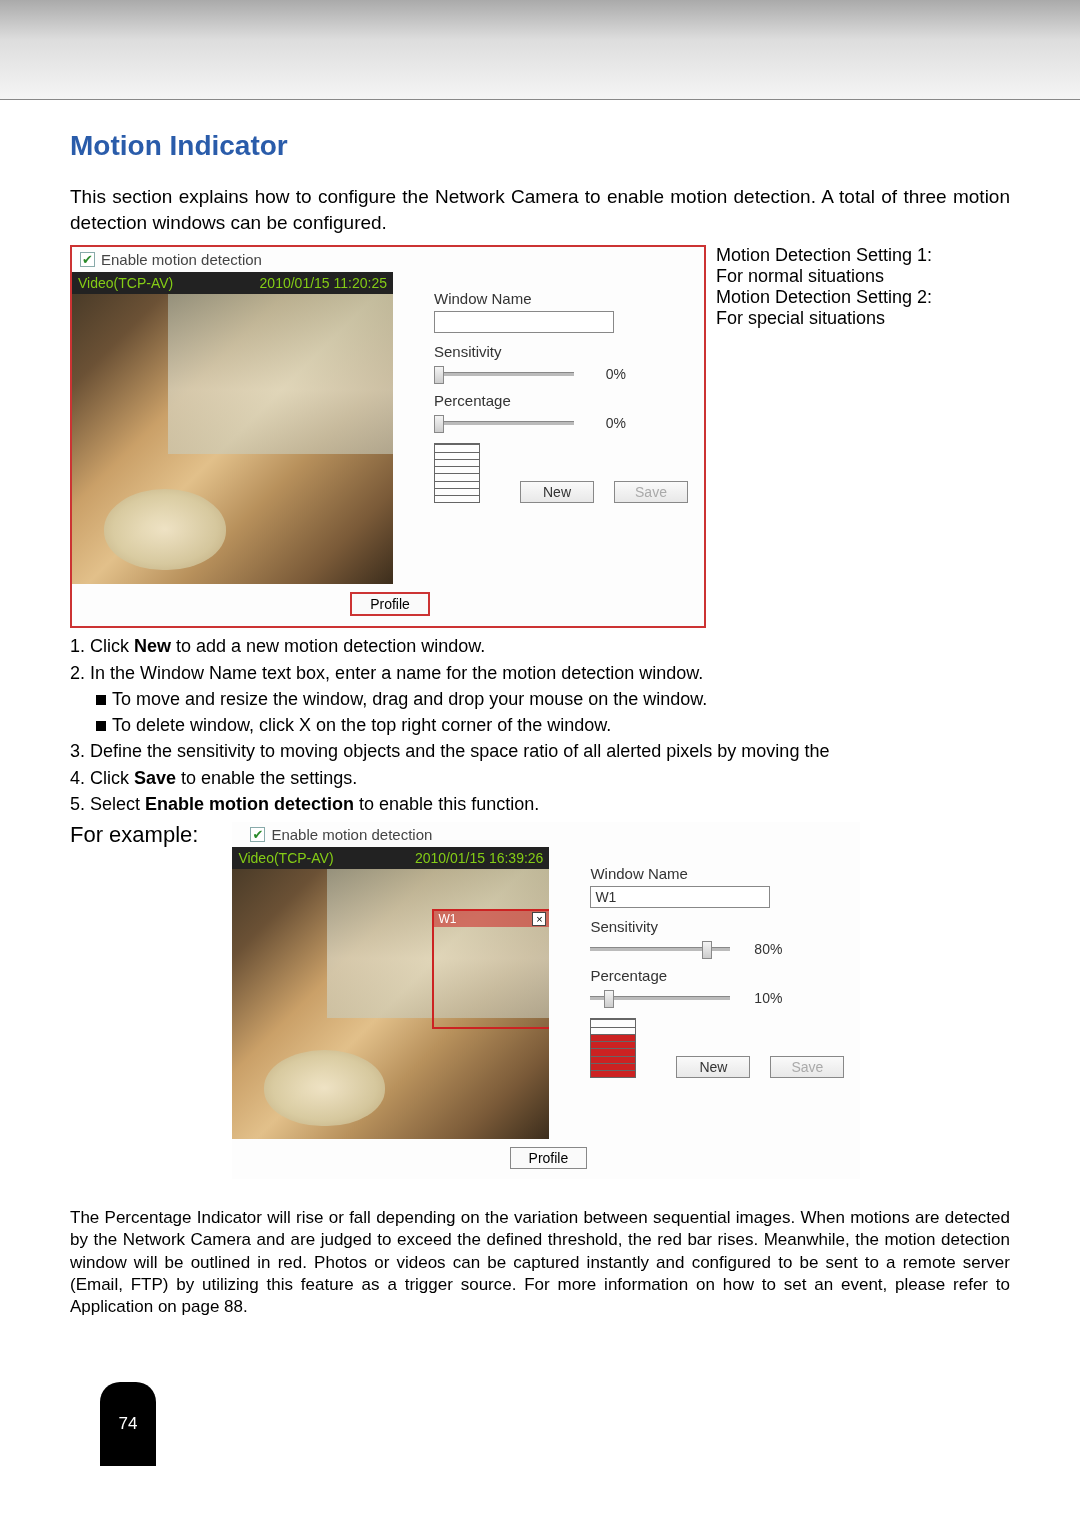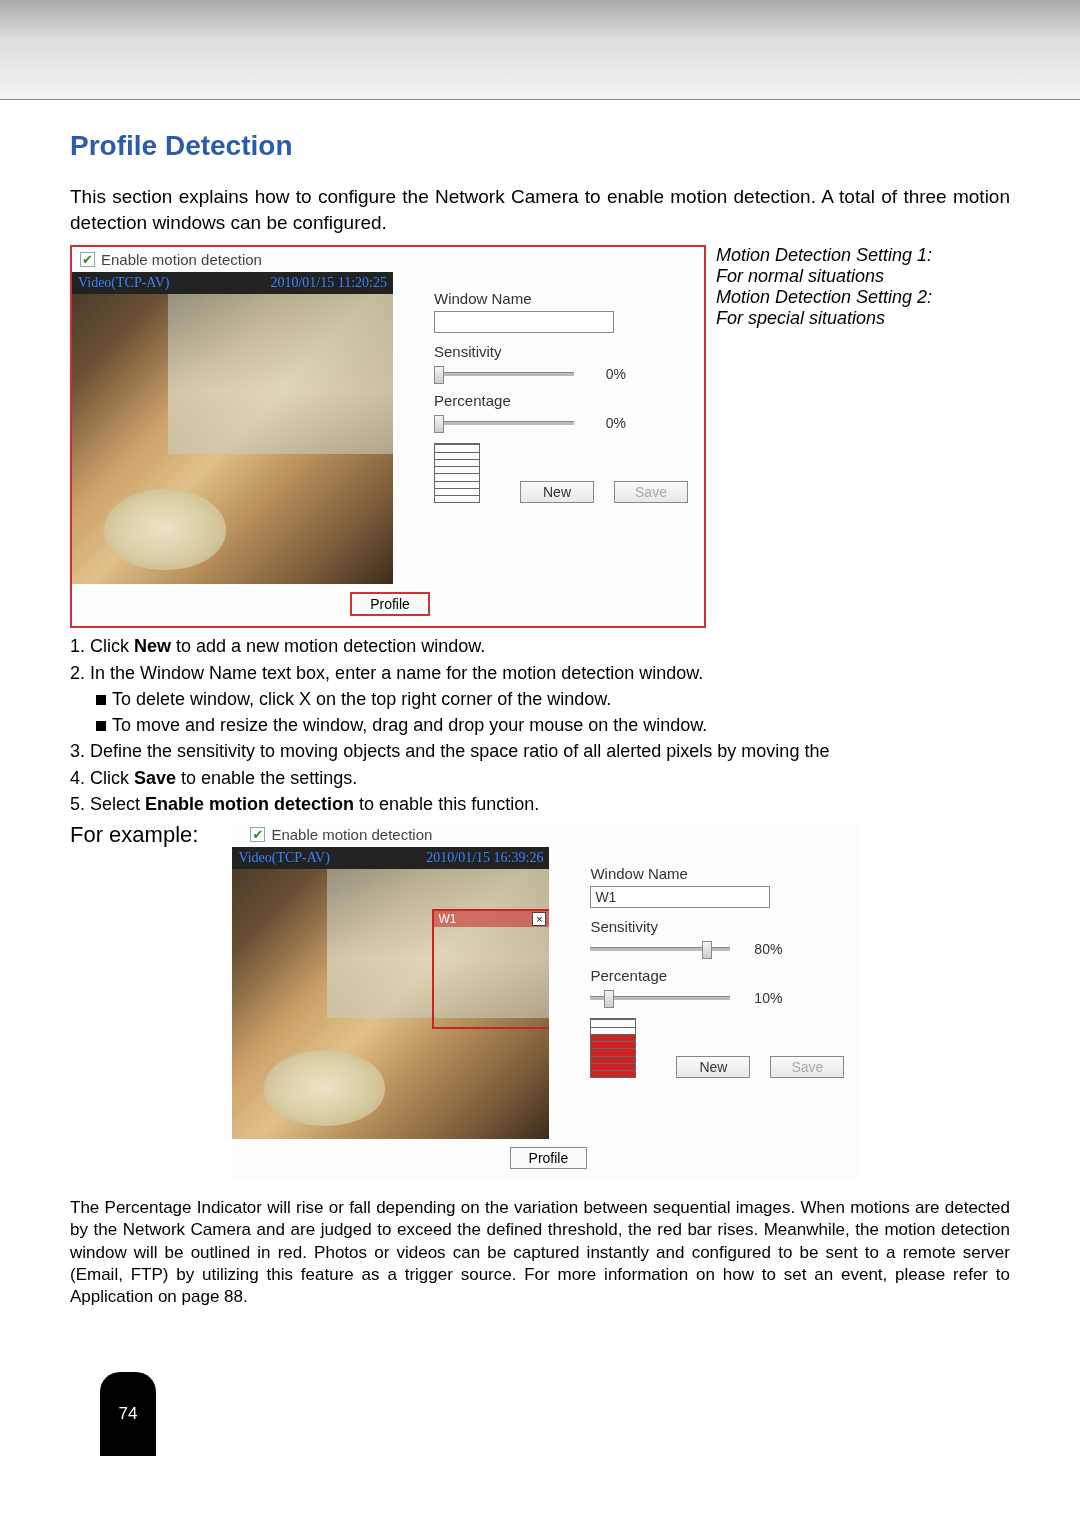"Profile Detection" h2.section-title { text: Profile Detection -> Motion Indicator }
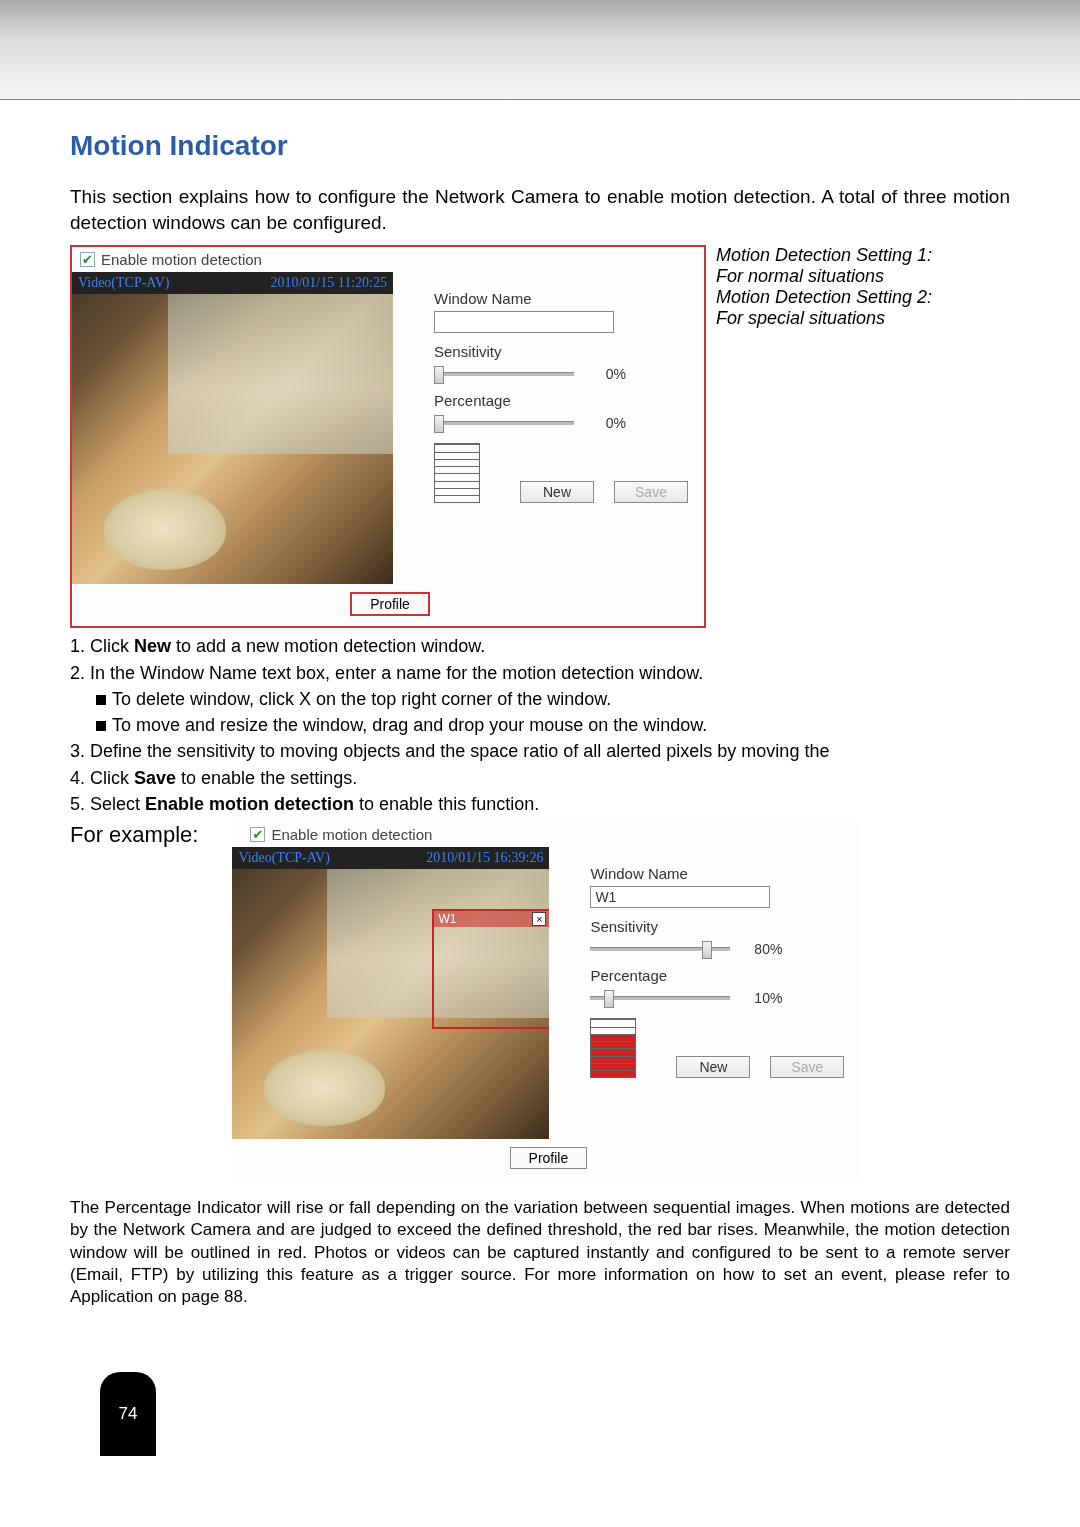"Motion Detection Setting 1:" .annotations { font-style: italic -> none }
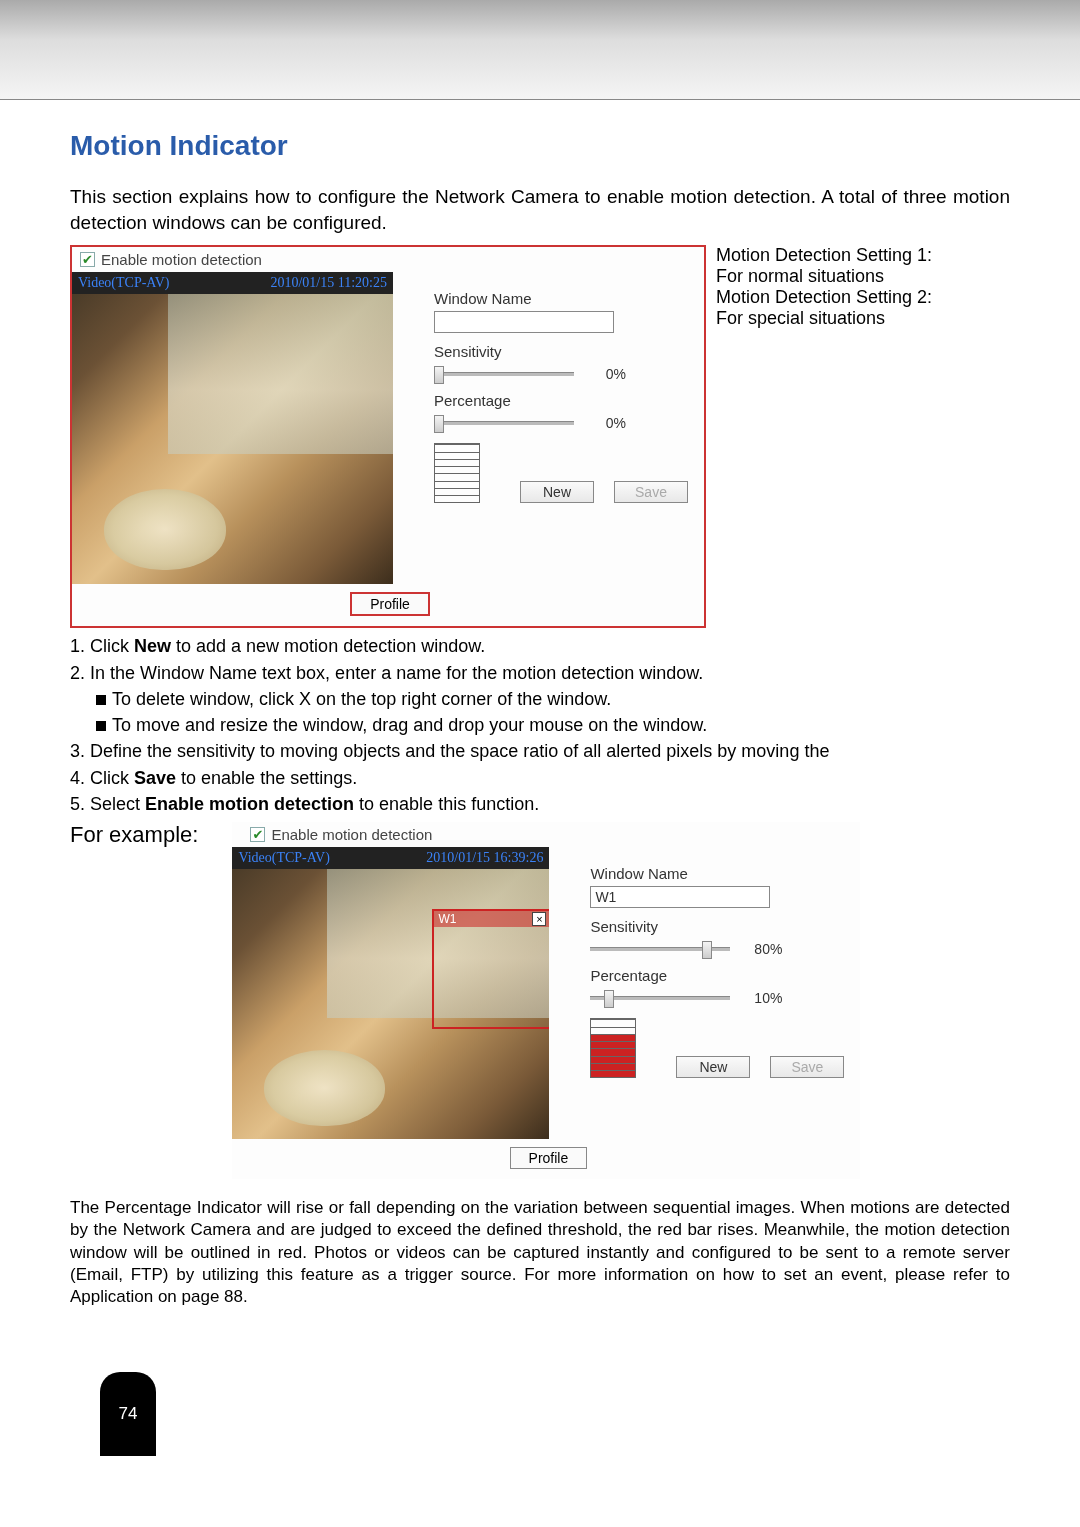"Video(TCP-AV)" .video-header { color: #3b82f6 -> #84cc16; font-family: Liberation Serif, serif -> none }
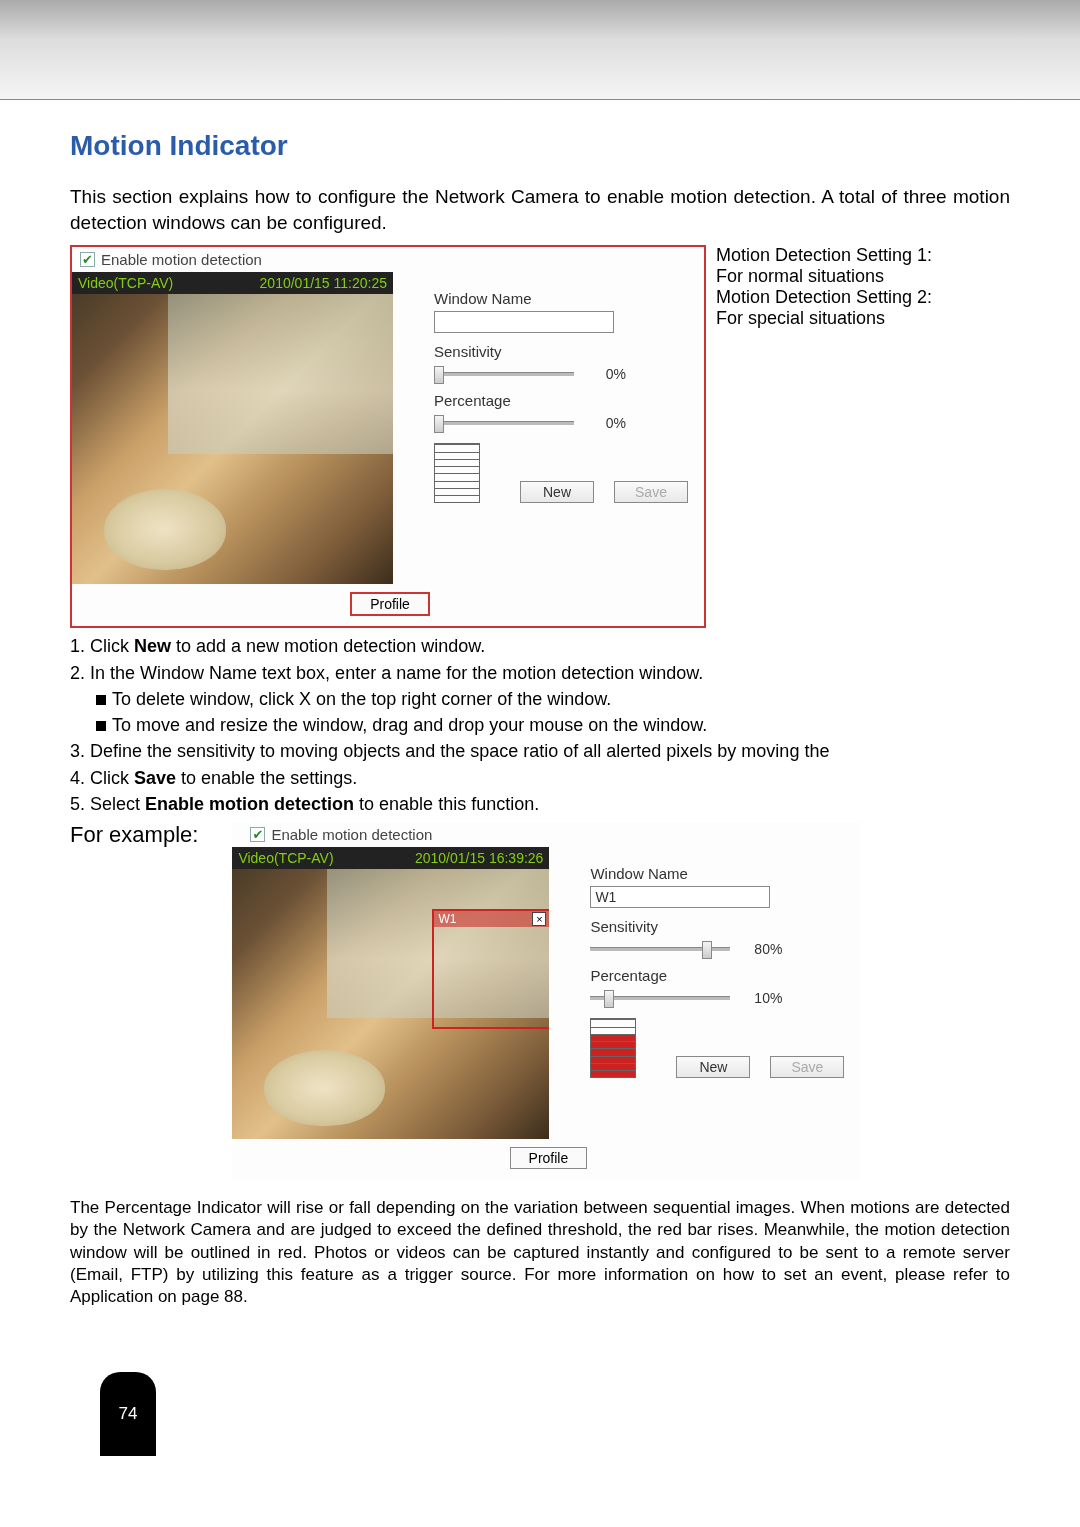"To delete window, click X" li.sub { order: before "To move and resize the" -> after "To move and resize the" }
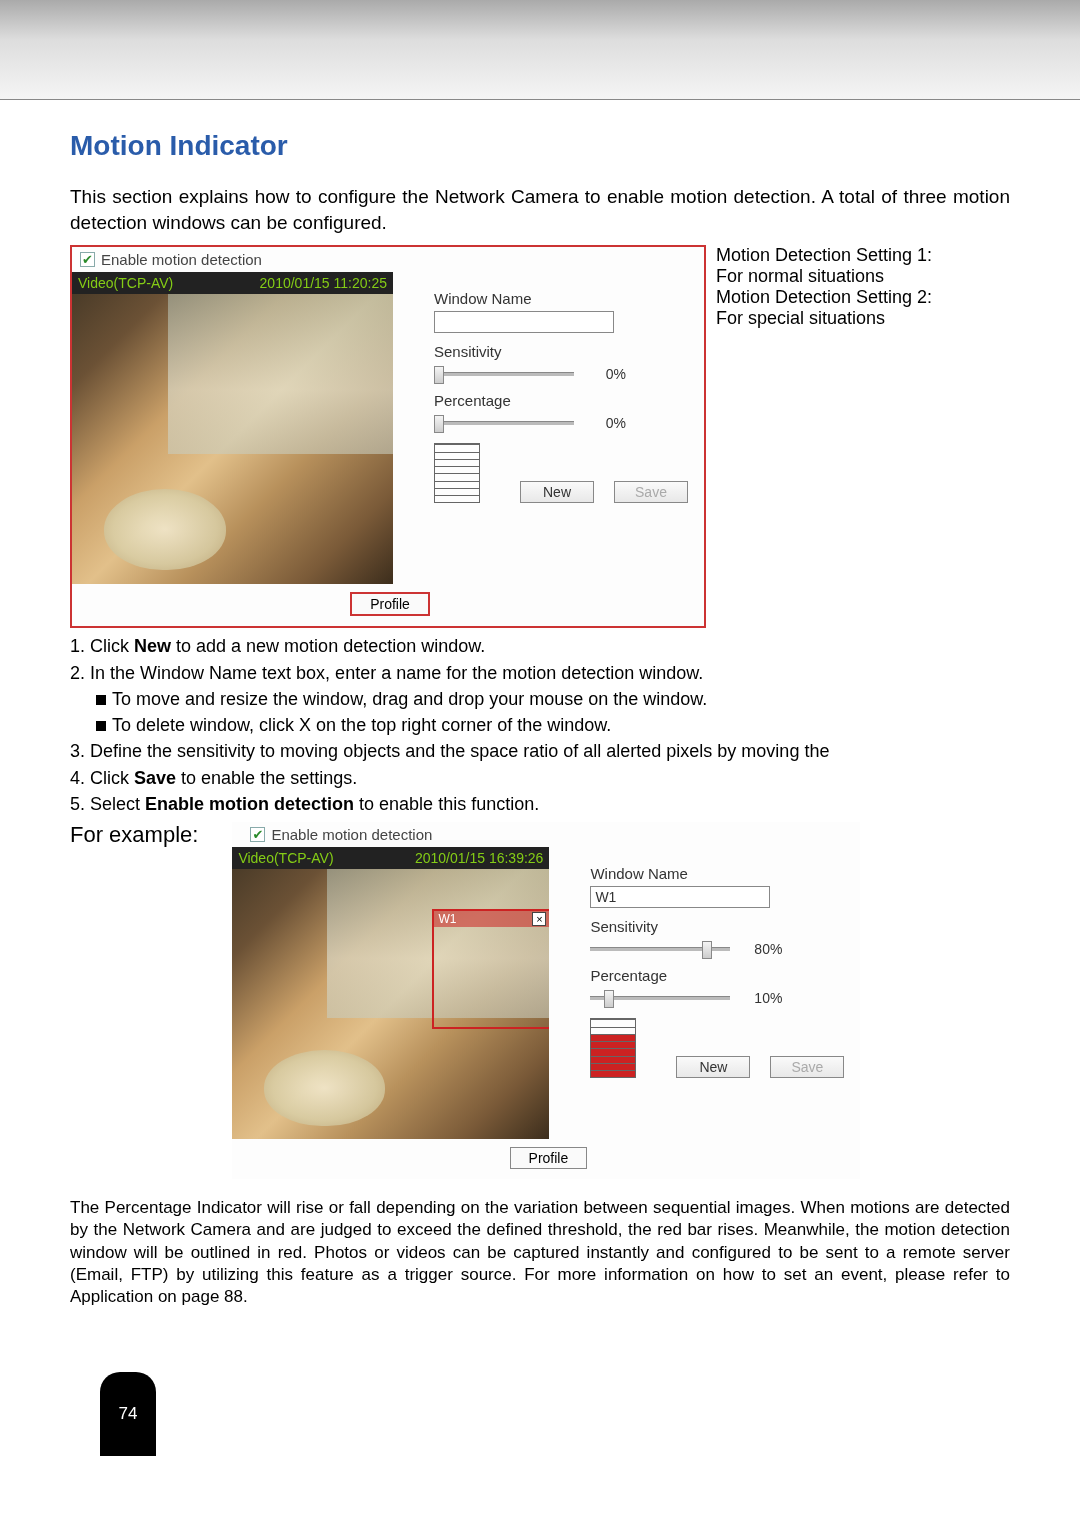"The Percentage Indicator will rise" .footer-para { margin-top: 18px -> 28px }
